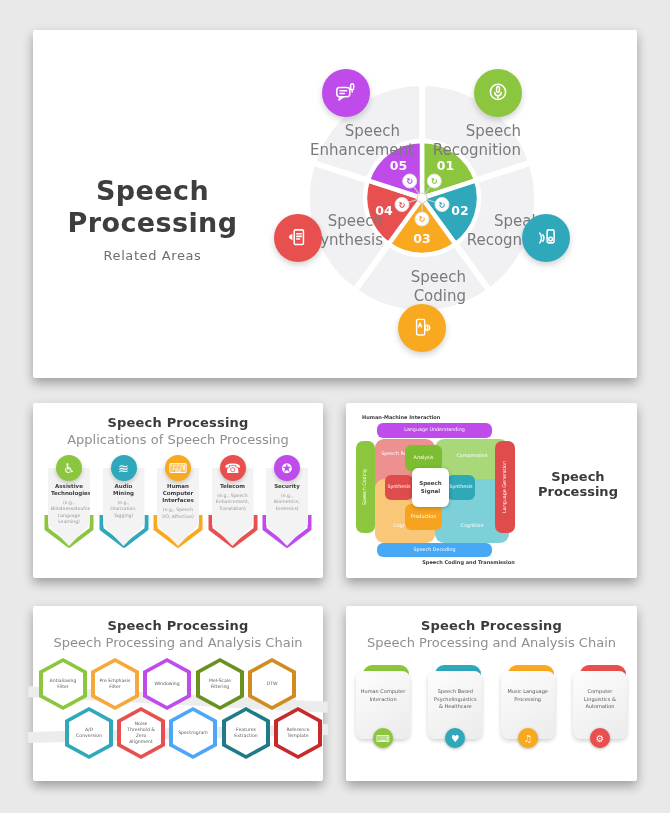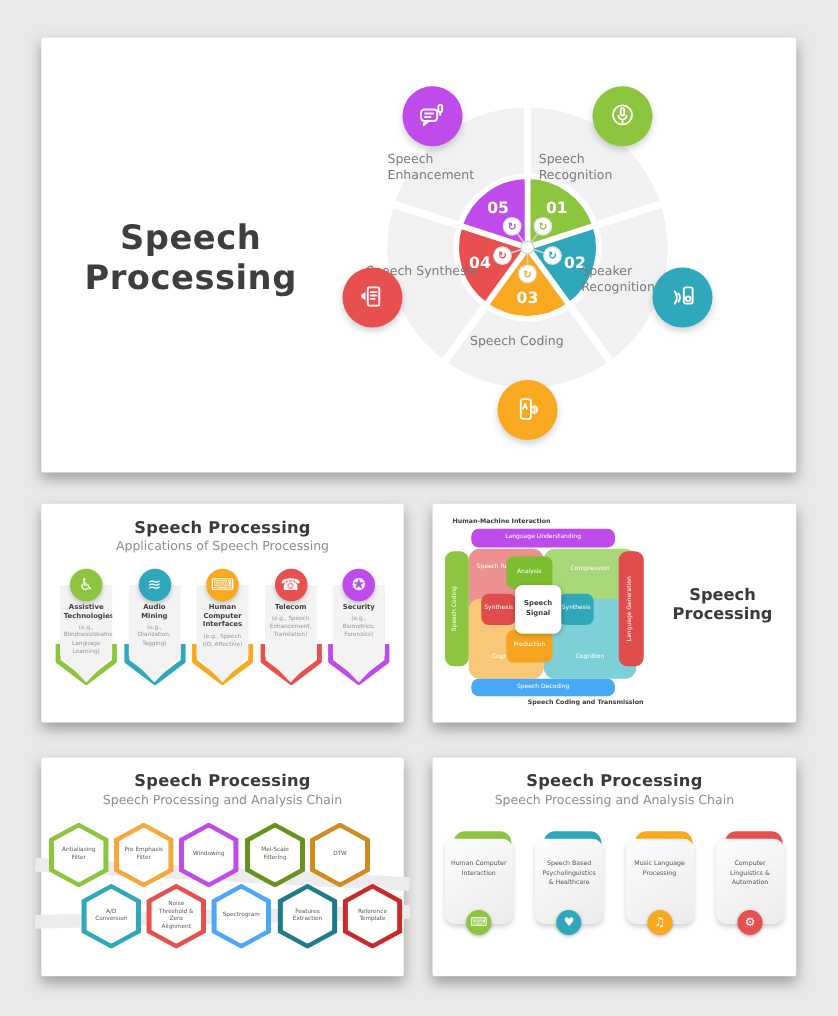"Speech Enhancement" .wlabel { font-size: 10px -> 15px; text-align: left -> right }
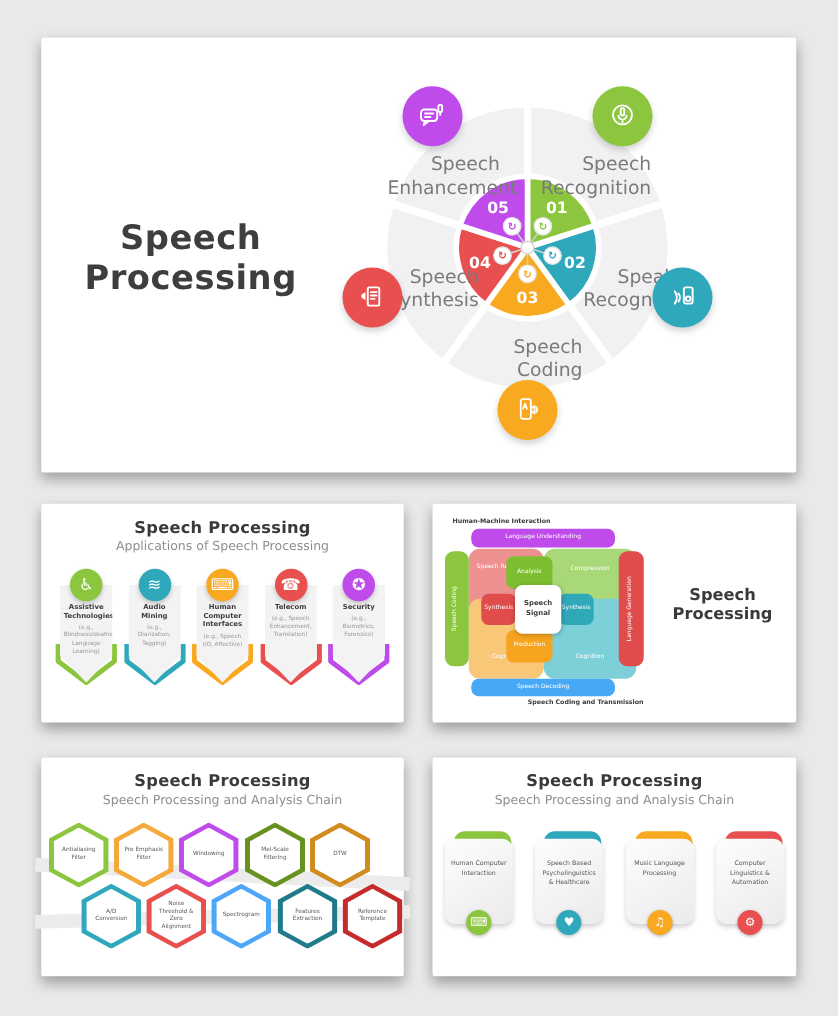"Related Areas" div.s1-sub { html: none -> <div>Related Areas</div> }
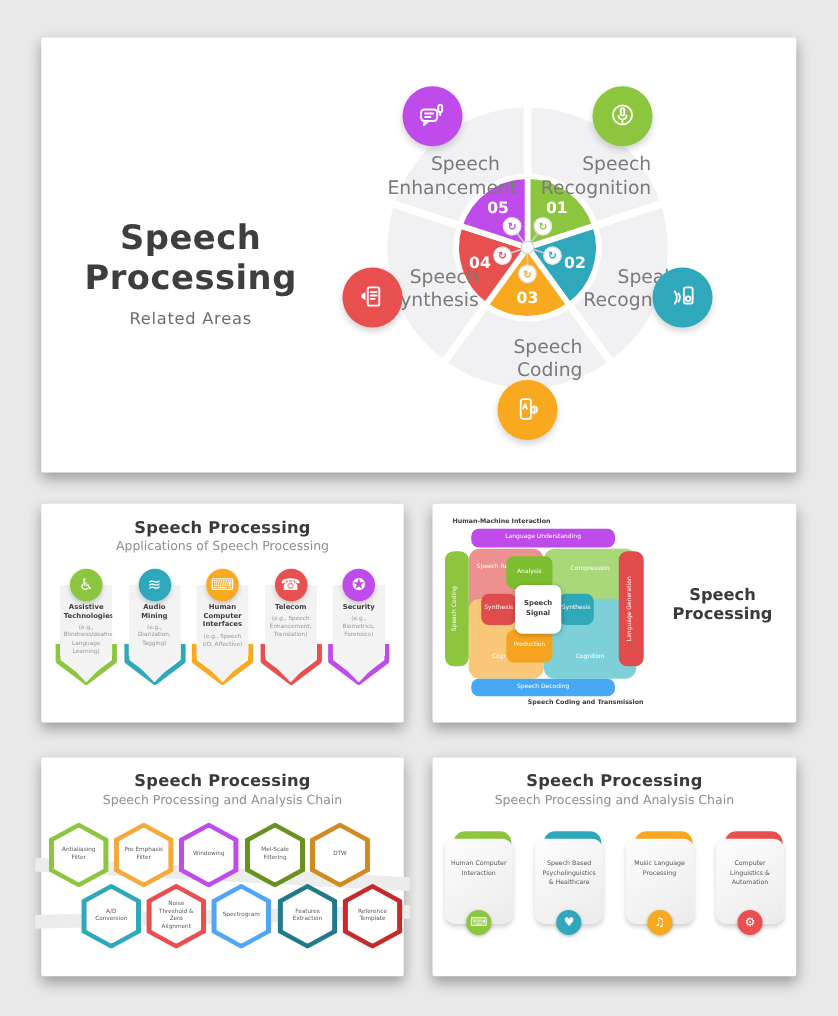"Applications of Speech Processing" .h-sub { font-size: 10px -> 13px }
